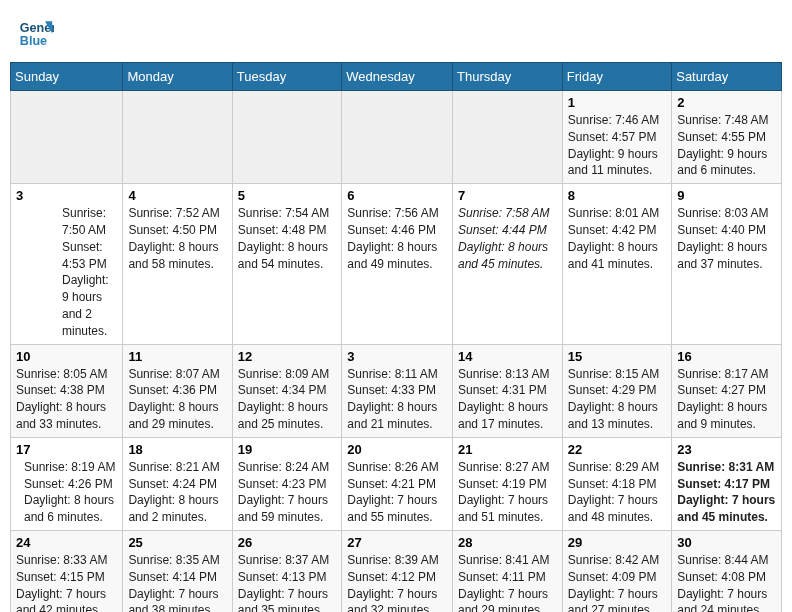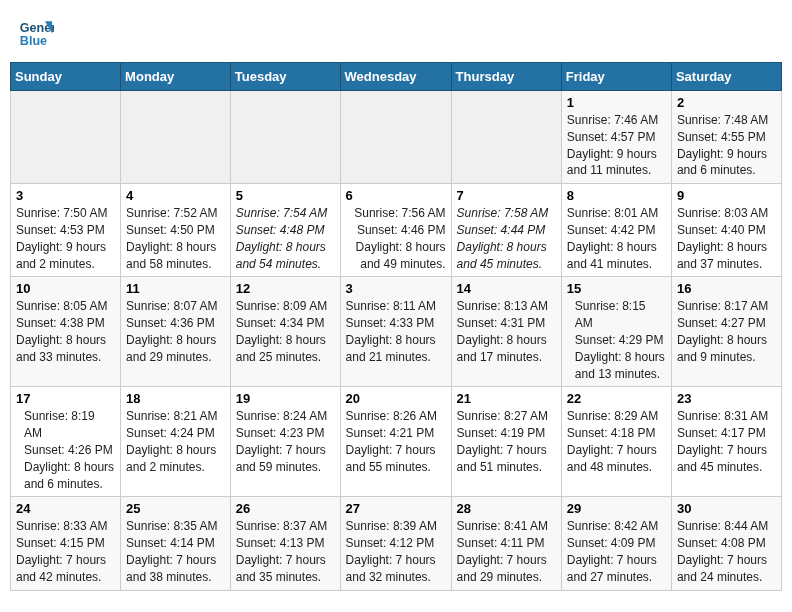"Sunday" thead tr th { font-weight: bold -> normal }
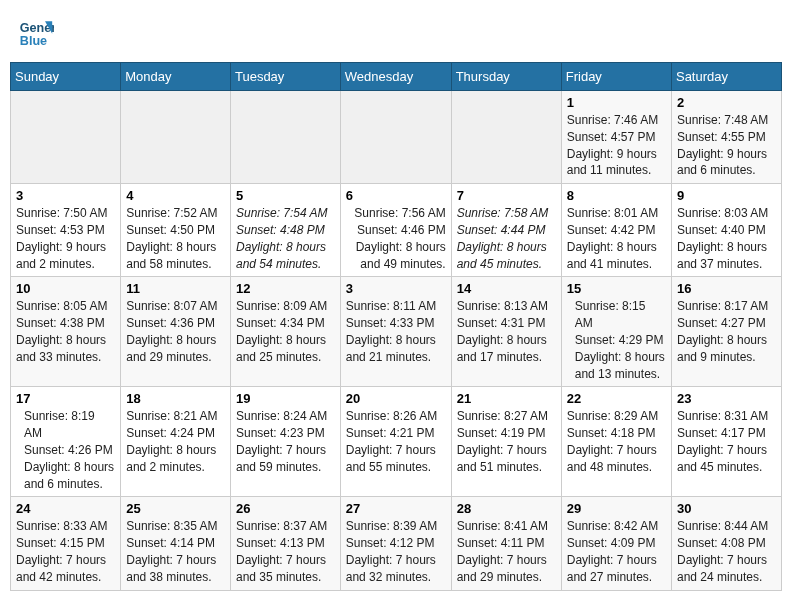"Sunrise: 7:50 AM" div.day-info { margin-left: none -> 46px }
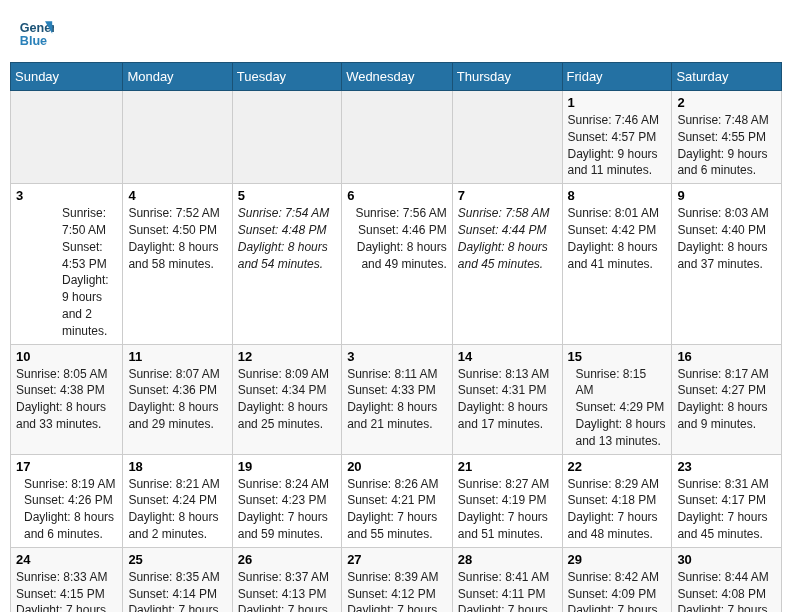"Sunrise: 7:54 AM" div.day-info { font-style: italic -> none }
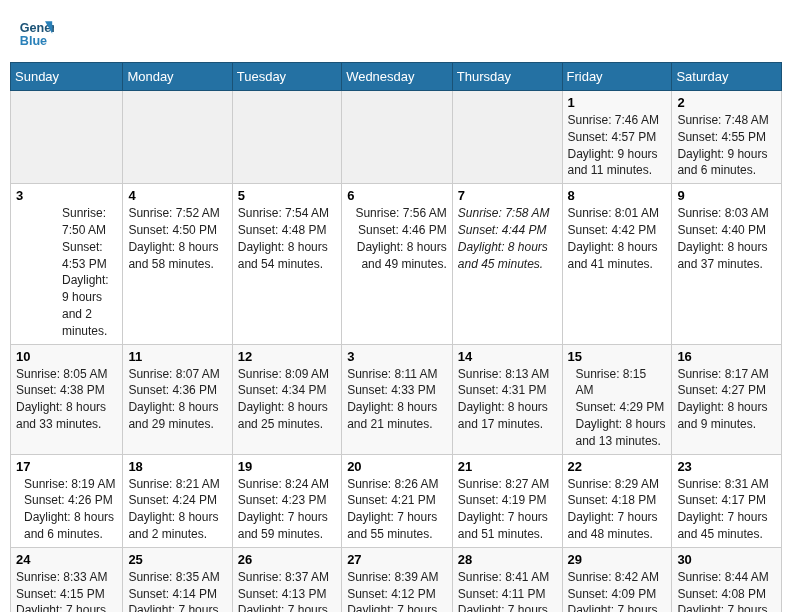"Sunrise: 7:56 AM" div.day-info { text-align: right -> none }
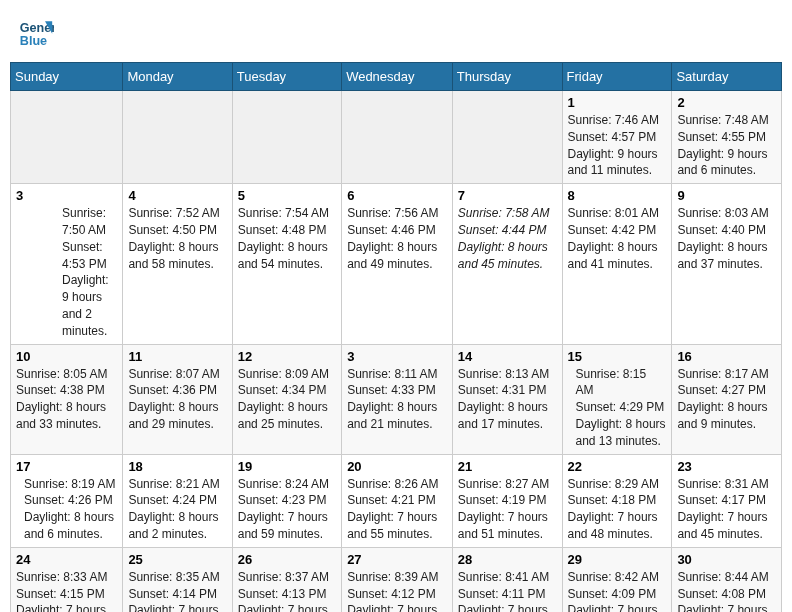"Sunrise: 8:15 AM" div.day-info { margin-left: 8px -> none }
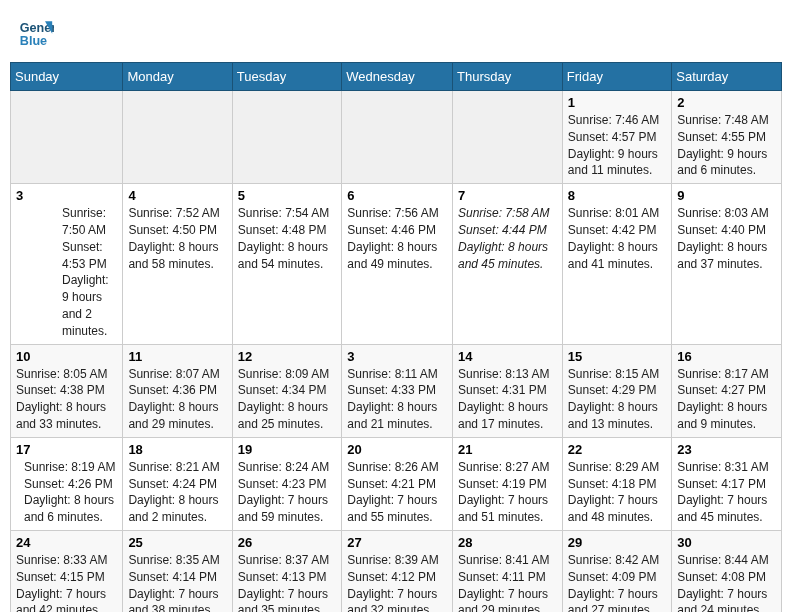"Sunrise: 8:31 AM" div.day-info { font-weight: none -> bold }
